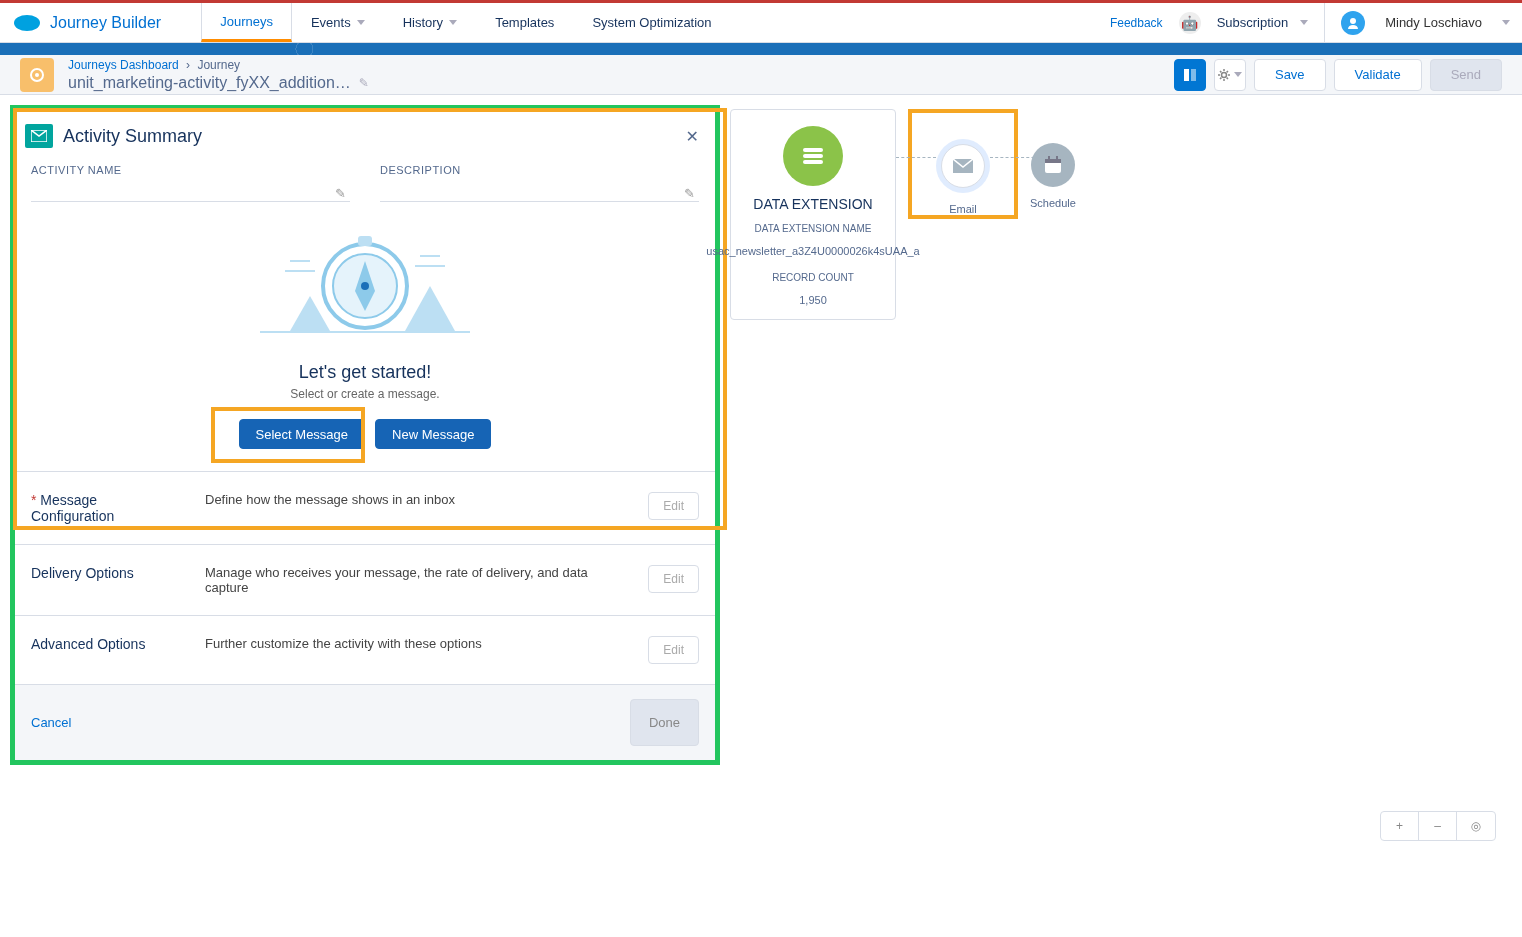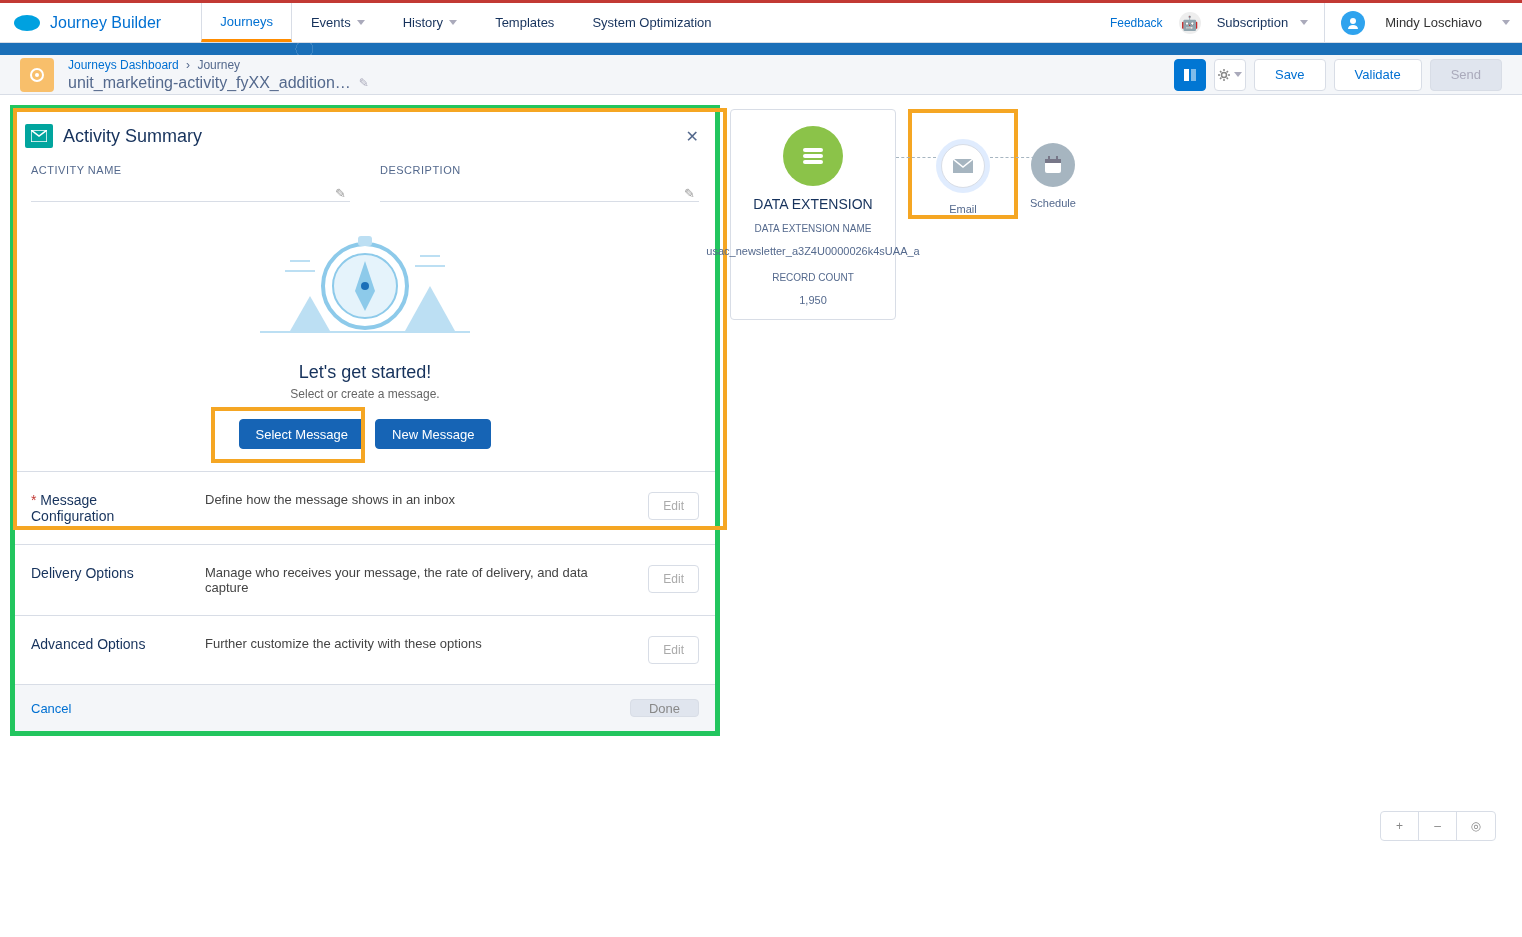"Done" .done-btn { height: 18px -> 47px }
